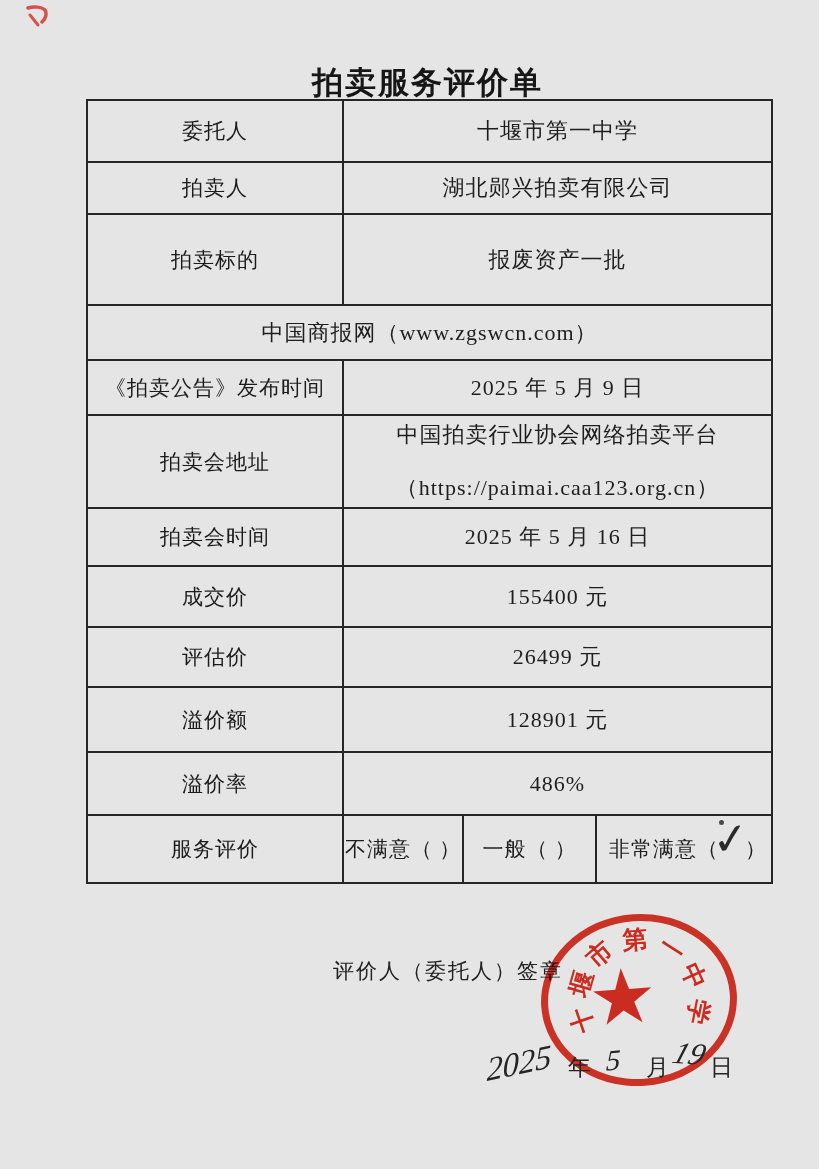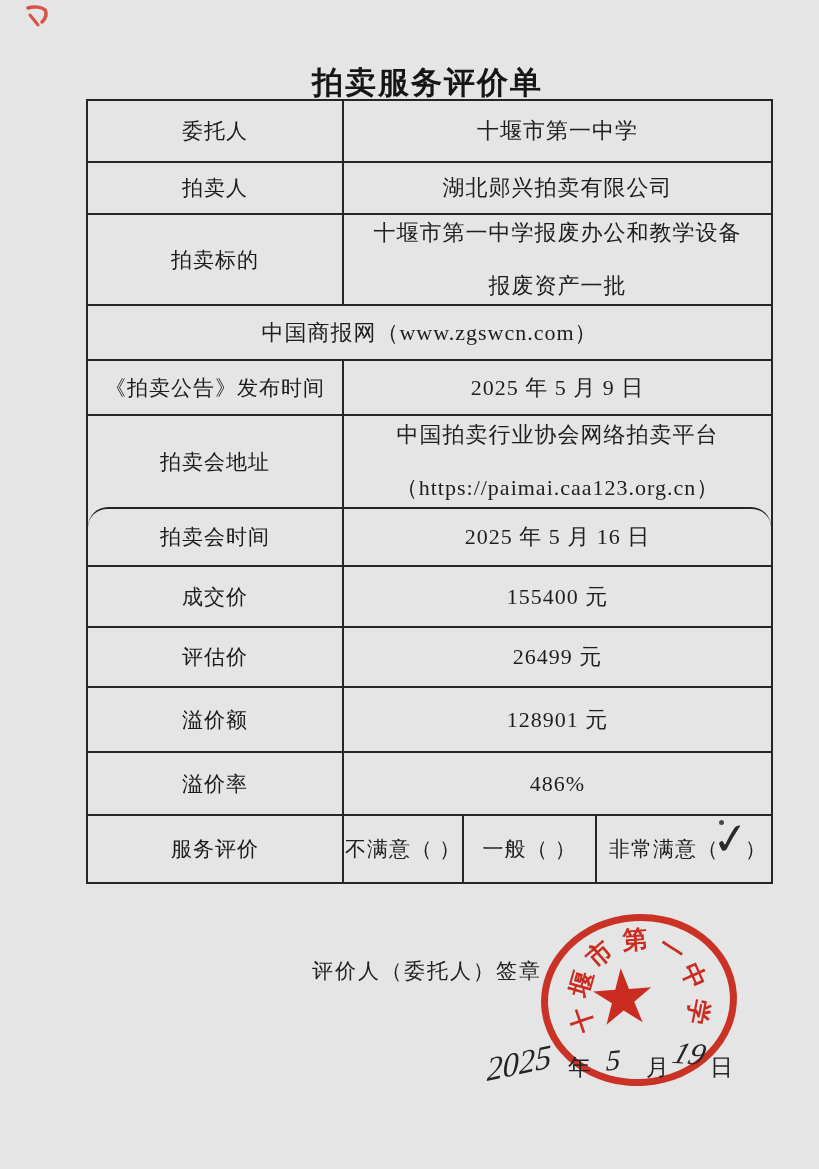"十堰市第一中学报废办公和教学设备" div.line { html: <div>十堰市第一中学报废办公和教学设备</div> -> none }
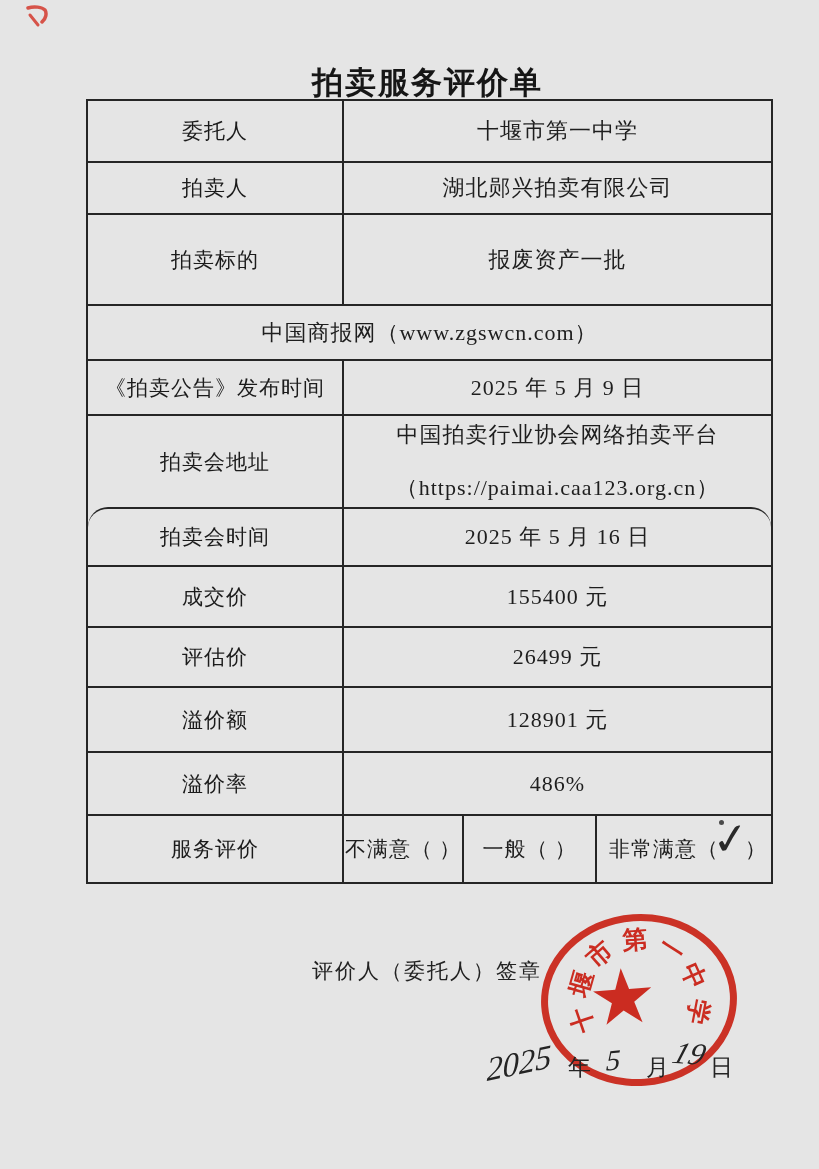"拍卖会时间" .r7 { border-radius: 20px -> none }
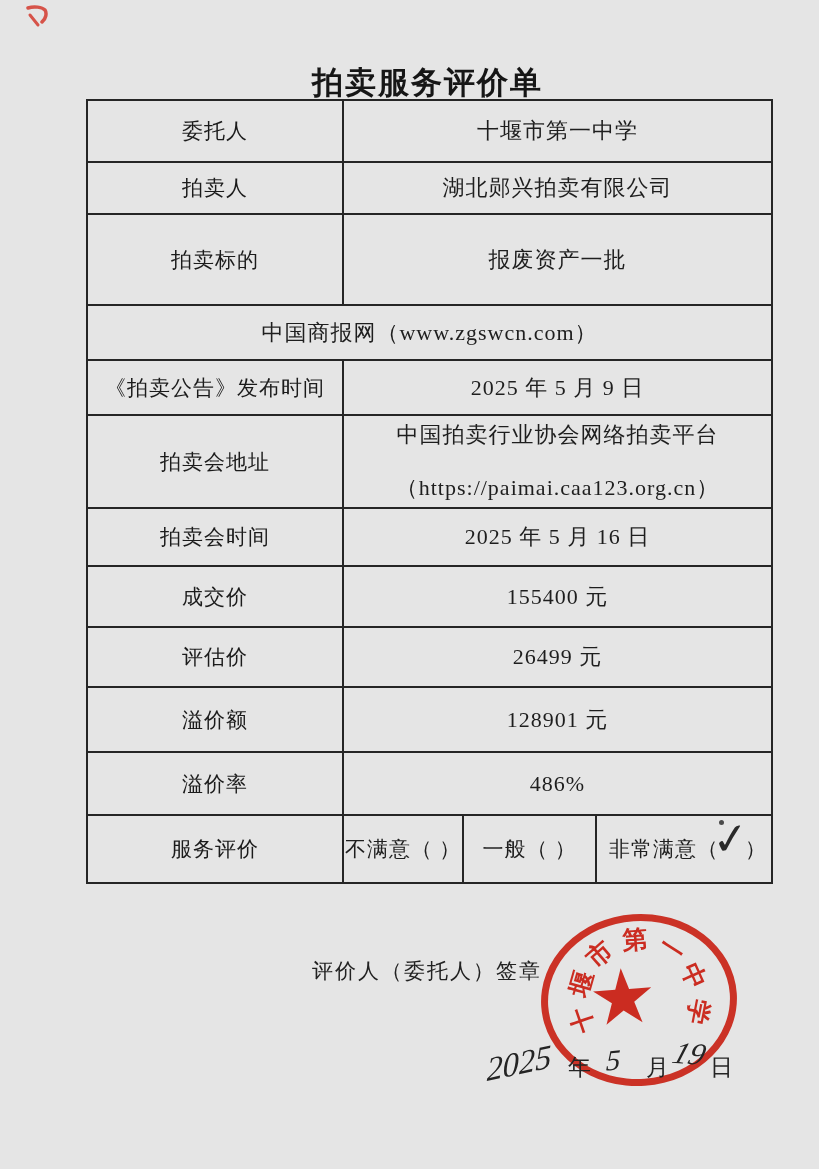"评价人（委托人）签章" .sign-label { left: 312px -> 333px }
